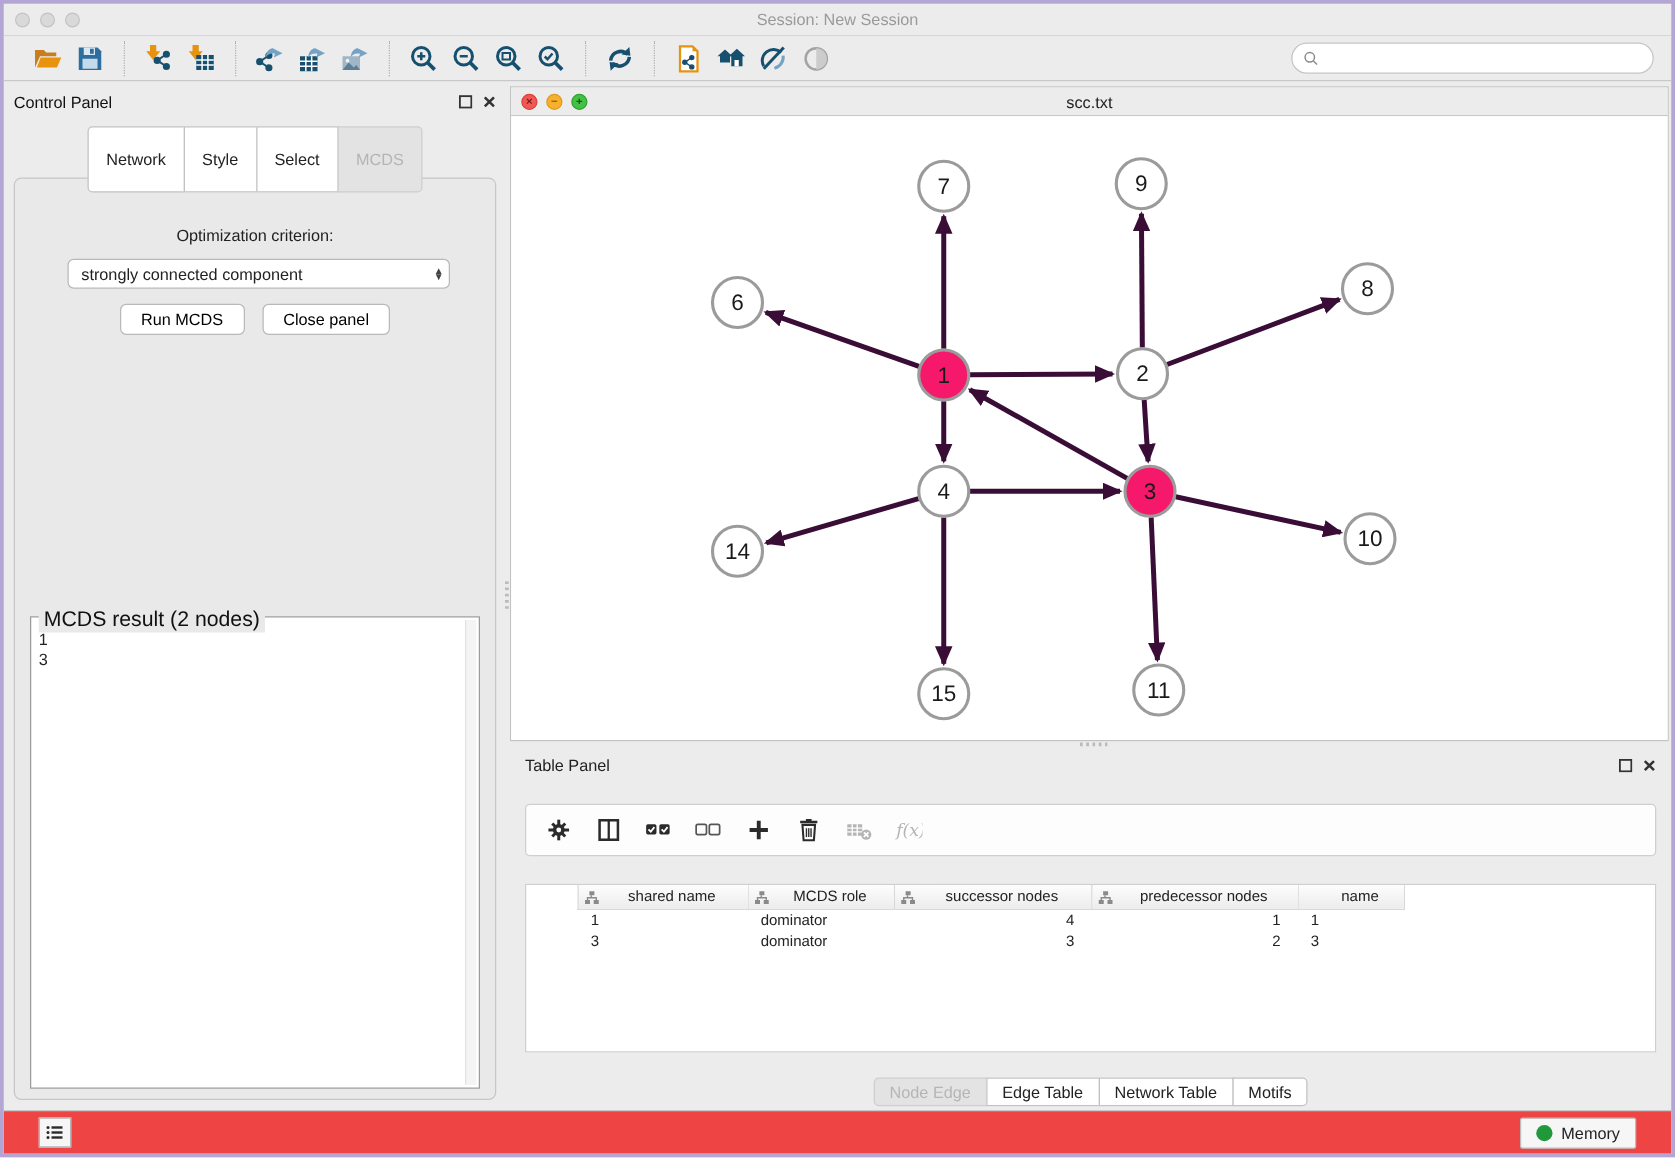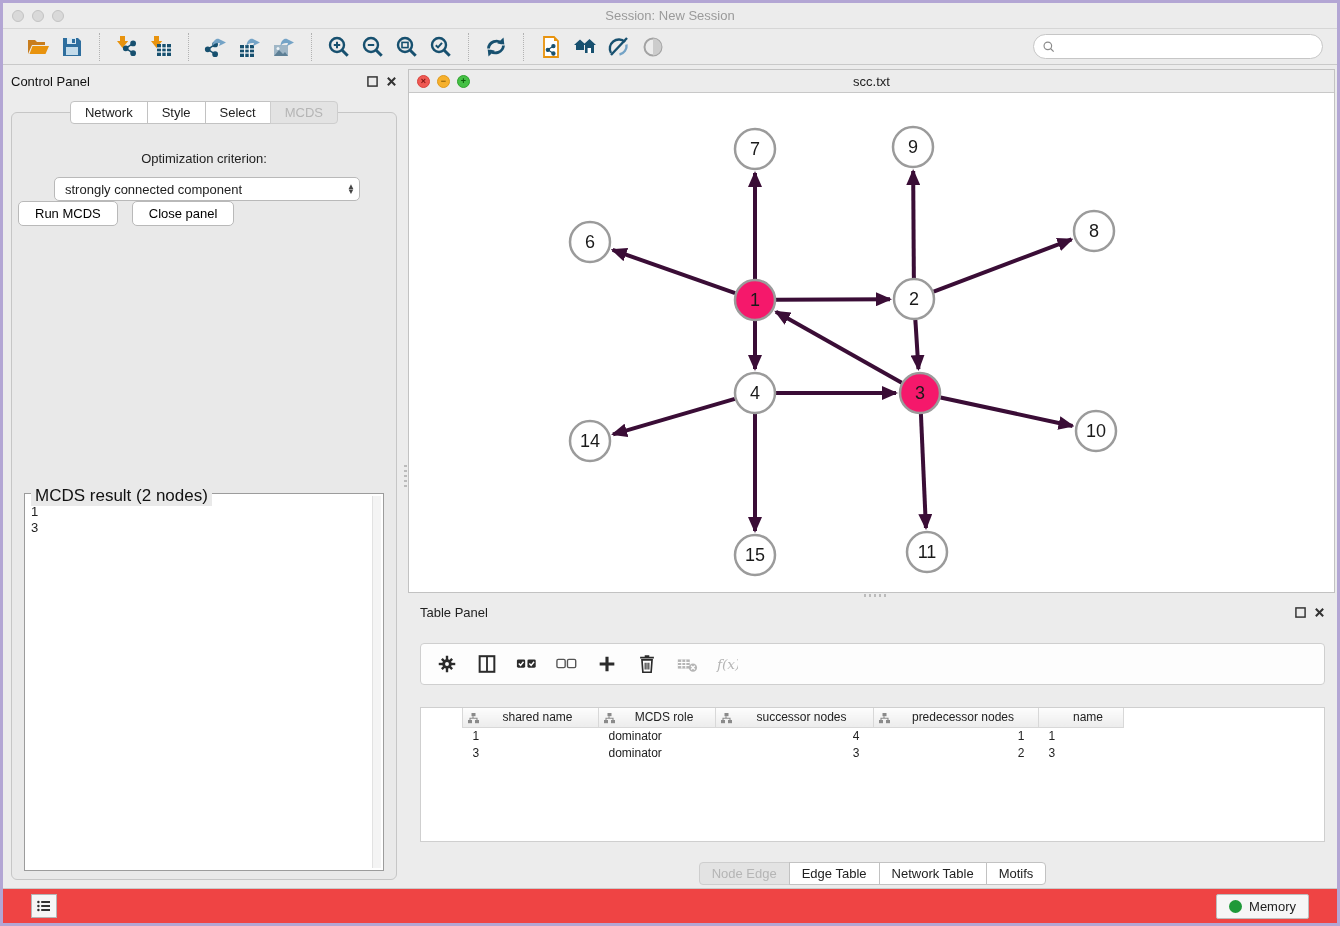"Network" .seg { padding: 3px 14px -> 18px 14px }
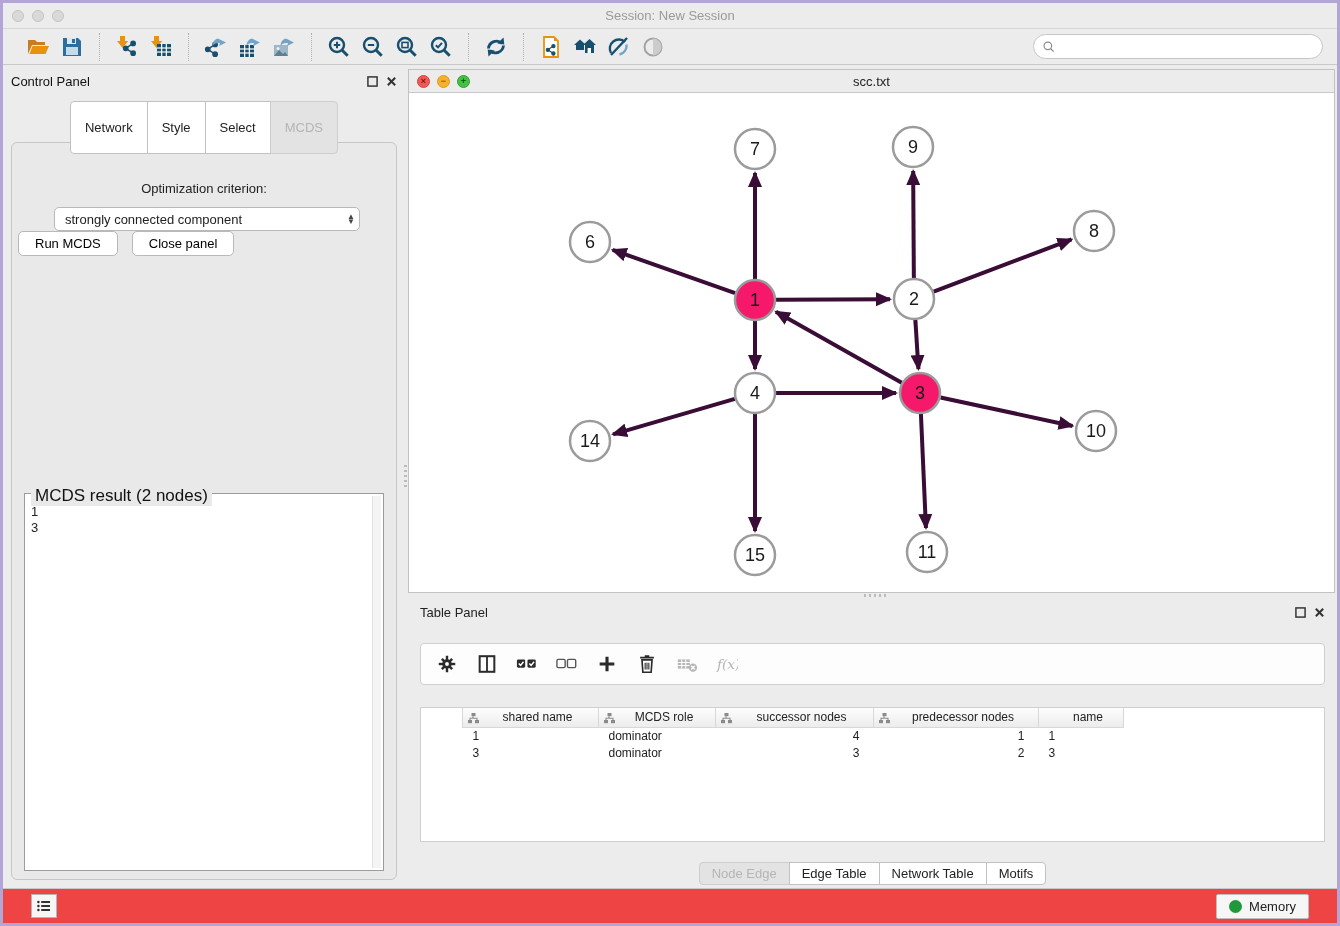"Run MCDS" .btn-row { justify-content: flex-start -> center; margin-top: 0 -> 12px }
